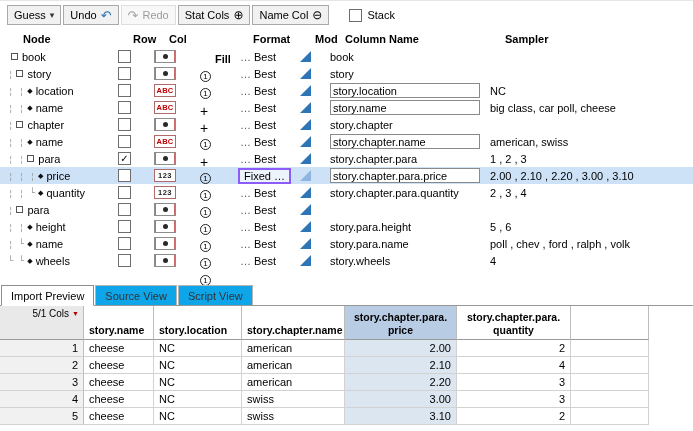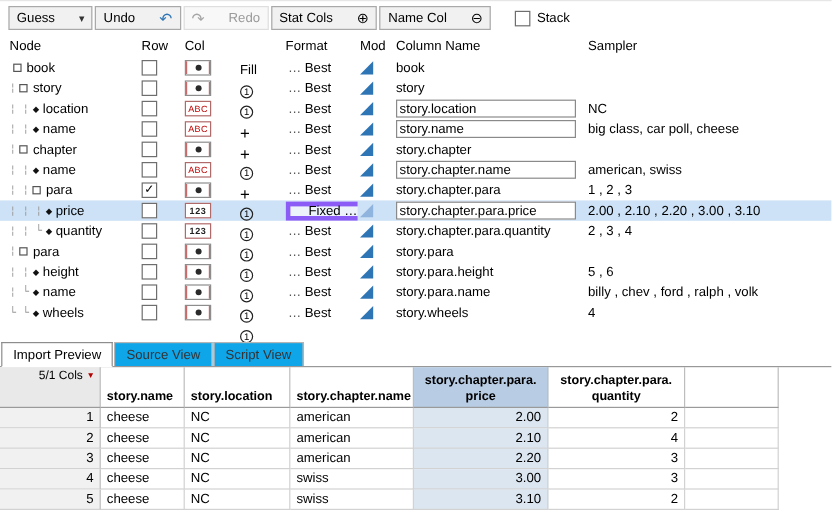"Guess" .tbtn { gap: 20px -> 4px }
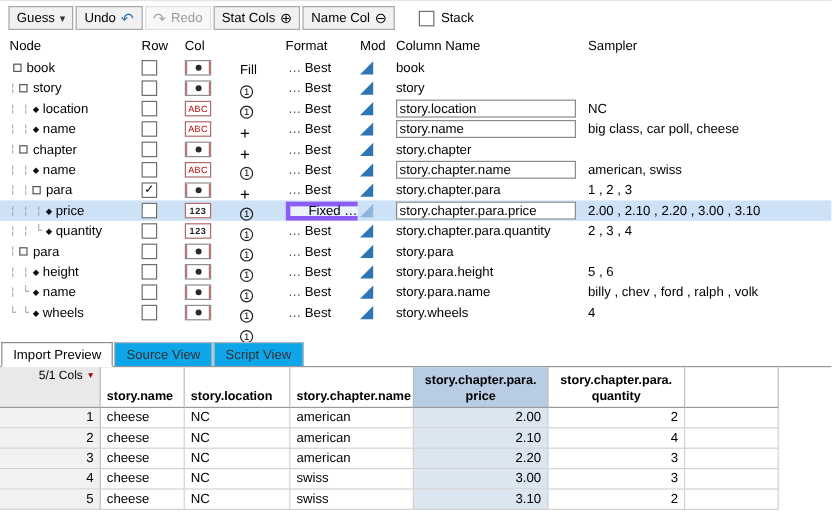"Node" .tree-header { font-weight: normal -> bold; padding-left: none -> 15px }
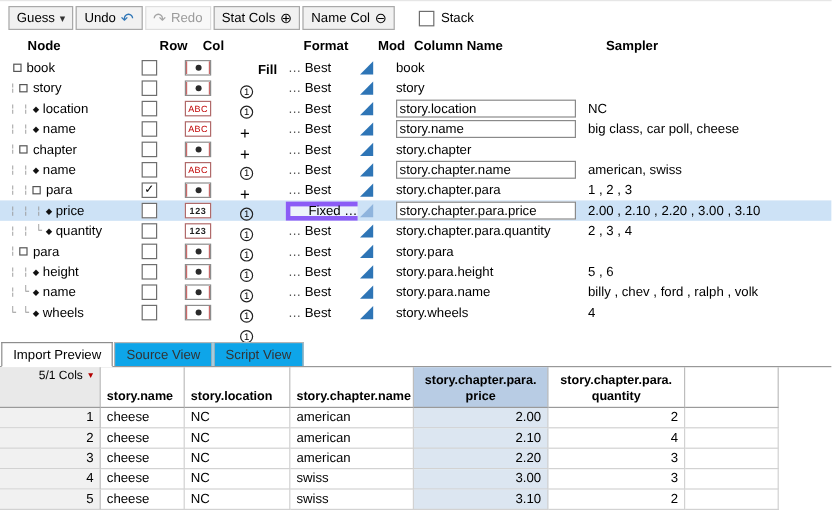"ABC" .ic-abc { font-weight: normal -> bold }
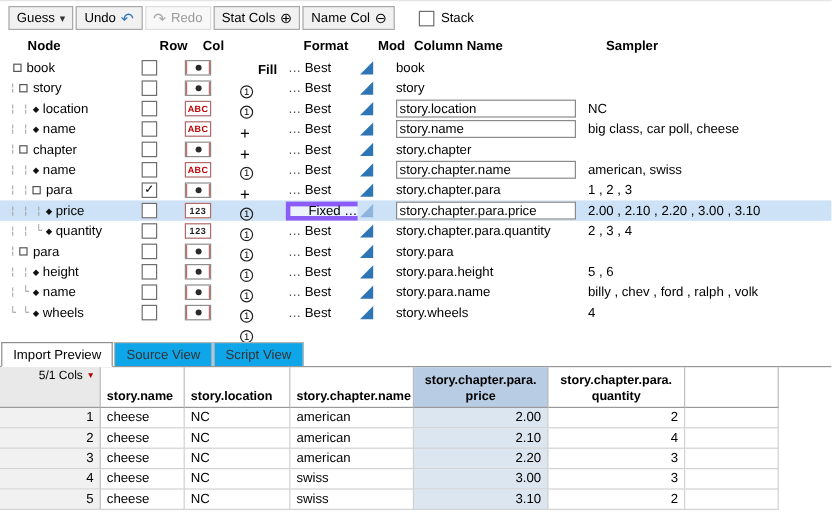"Fixed …" .fmt-box { border: 4px solid #8b5cf6 -> 2px solid #8b5cf6; padding: 0 15px -> 0 4px }
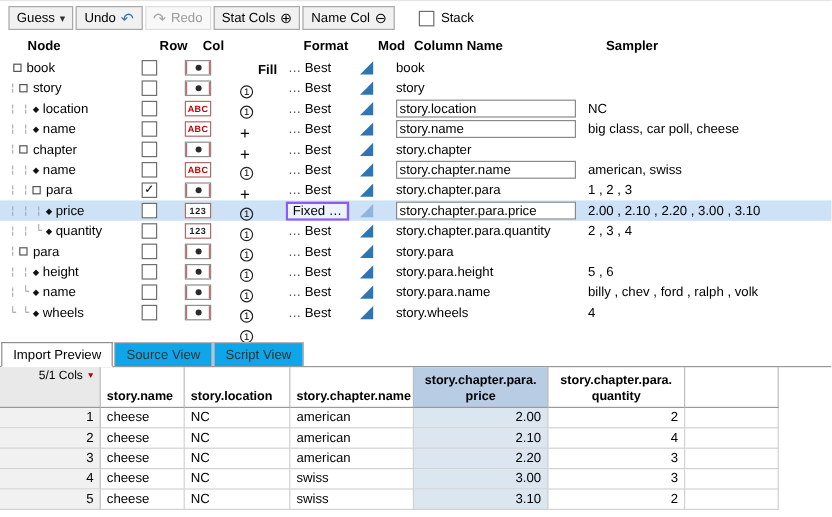"story.para" div.cell { html: <div> <span>story.para</span> </div> -> none }
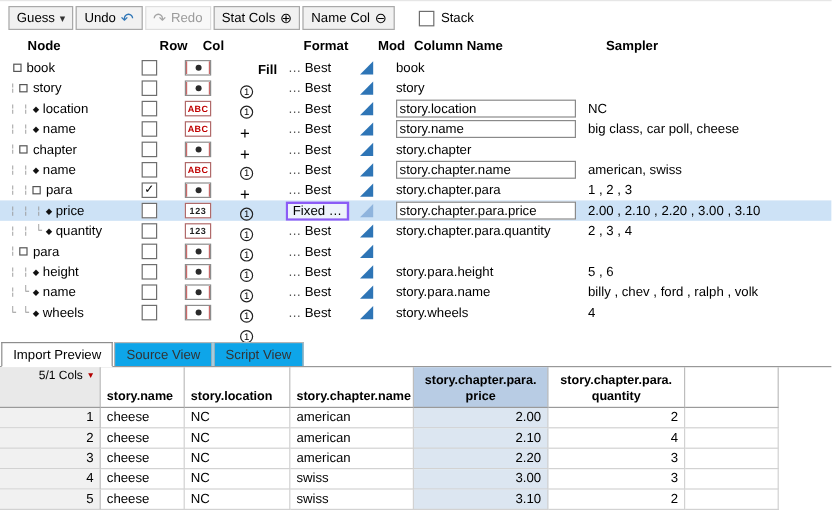"billy , chev , ford" span.sampler-text { text: billy -> poll }
